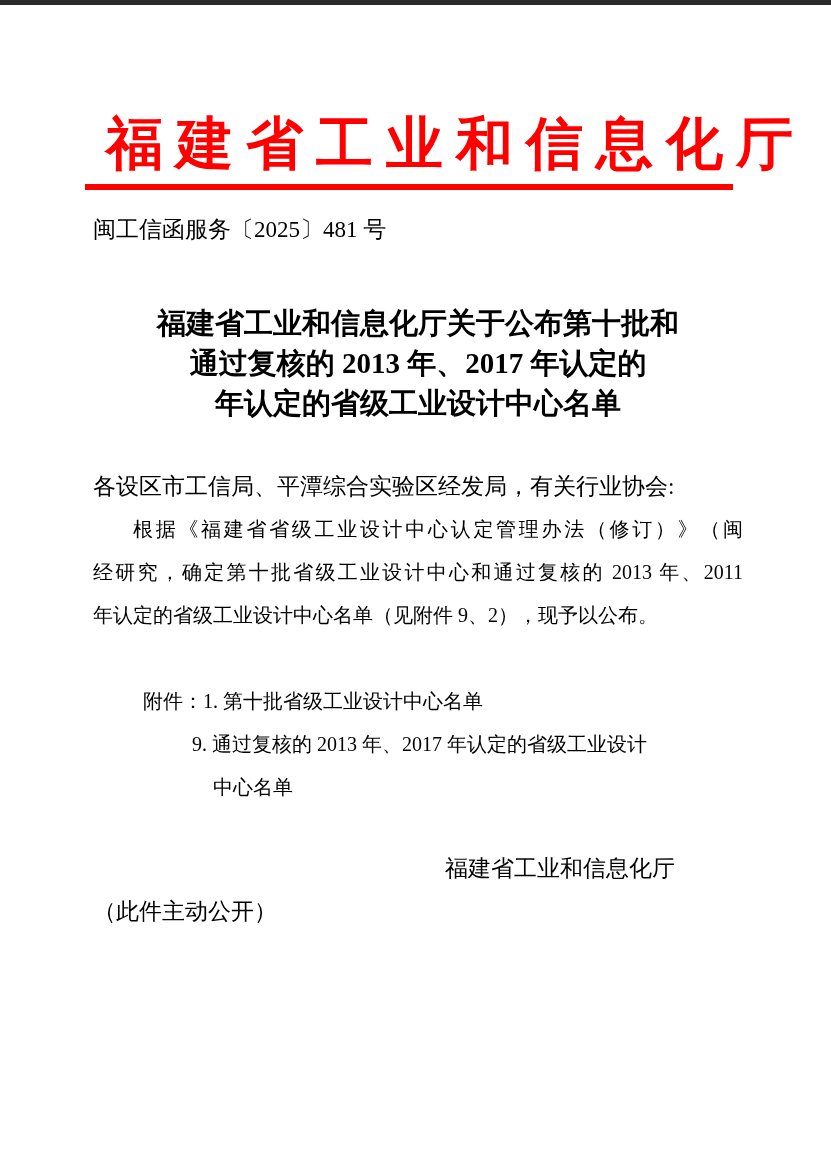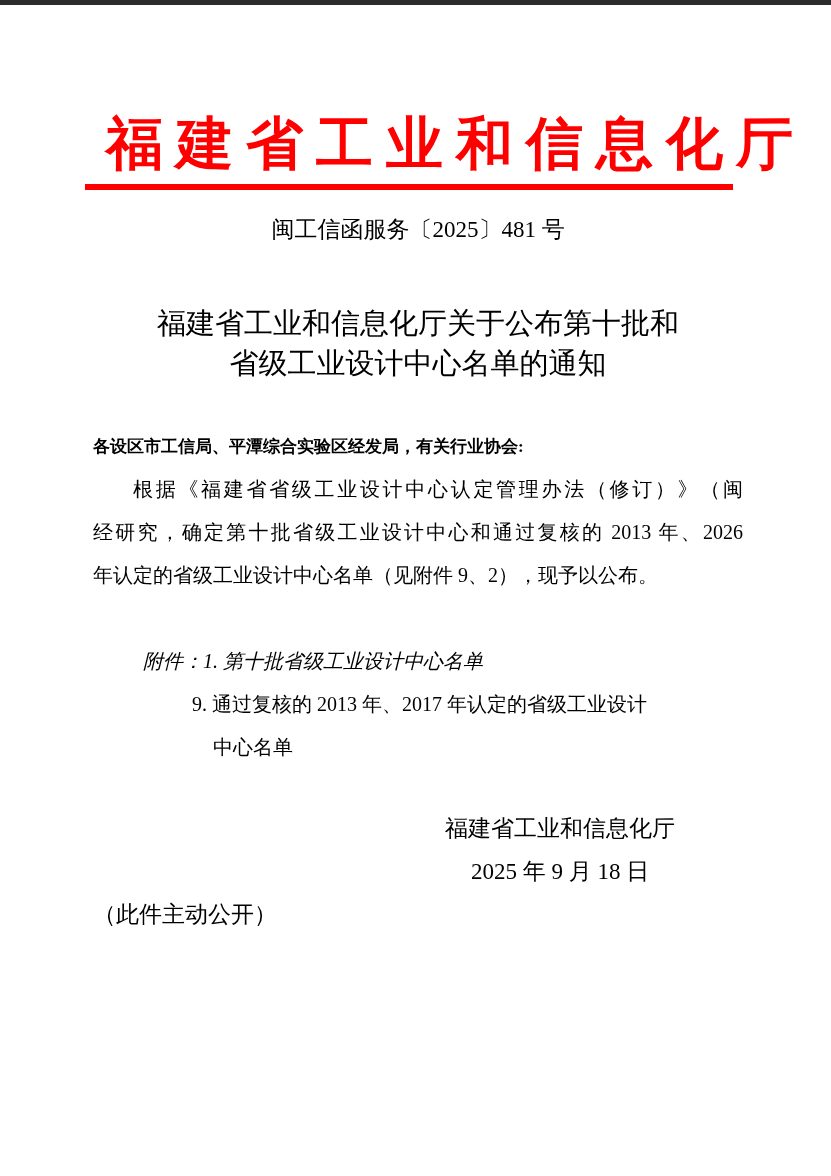"闽工信函服务〔2025〕481 号" .doc-number { text-align: center -> left }
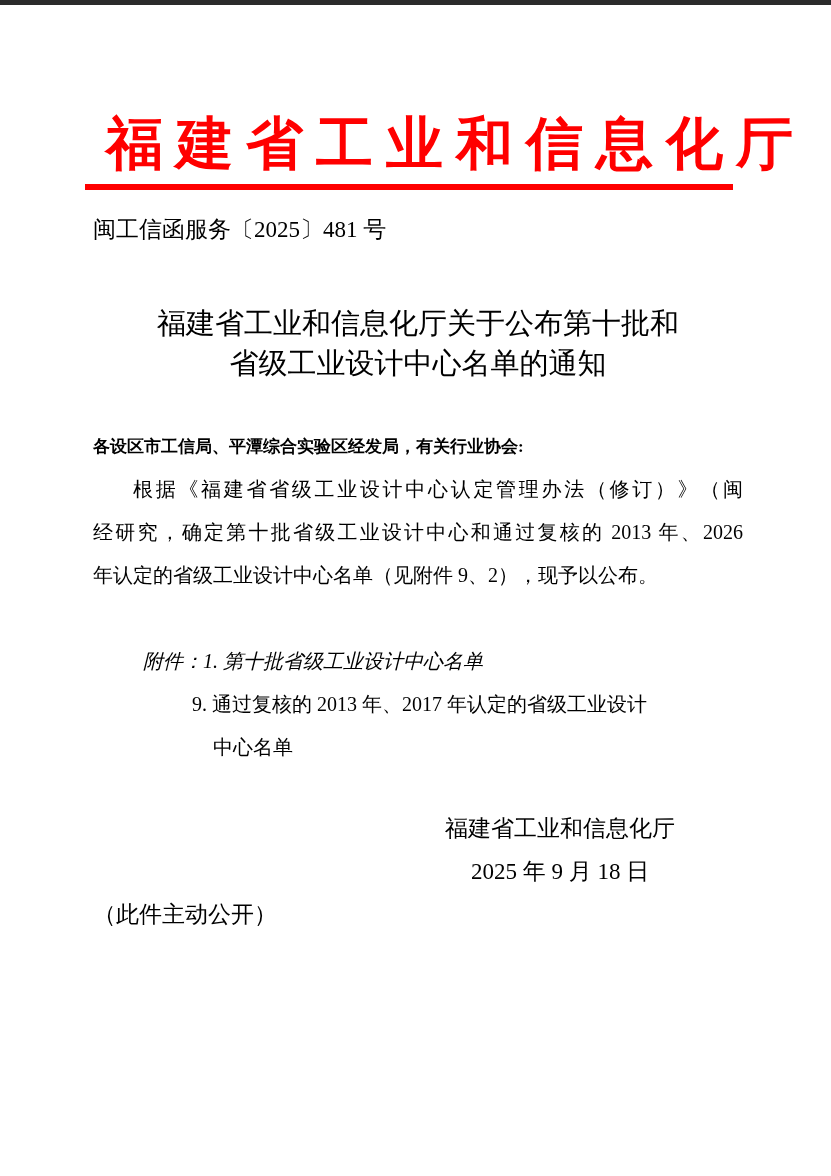"福建省工业和信息化厅关于公布第十批和" .doc-title .t-line { font-weight: normal -> bold }
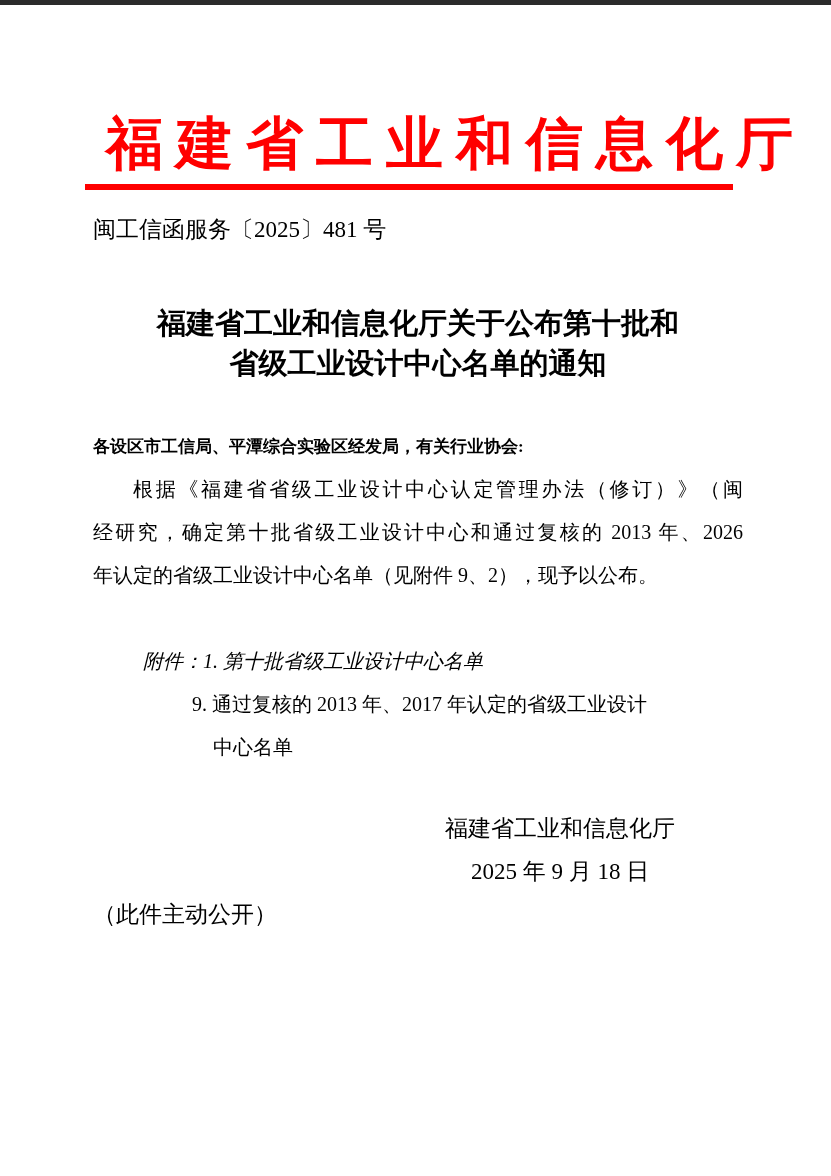"通过复核的 2013 年、2017 年认定的" div.t-line { html: none -> <div>通过复核的 2013 年、2017 年认定的</div> }
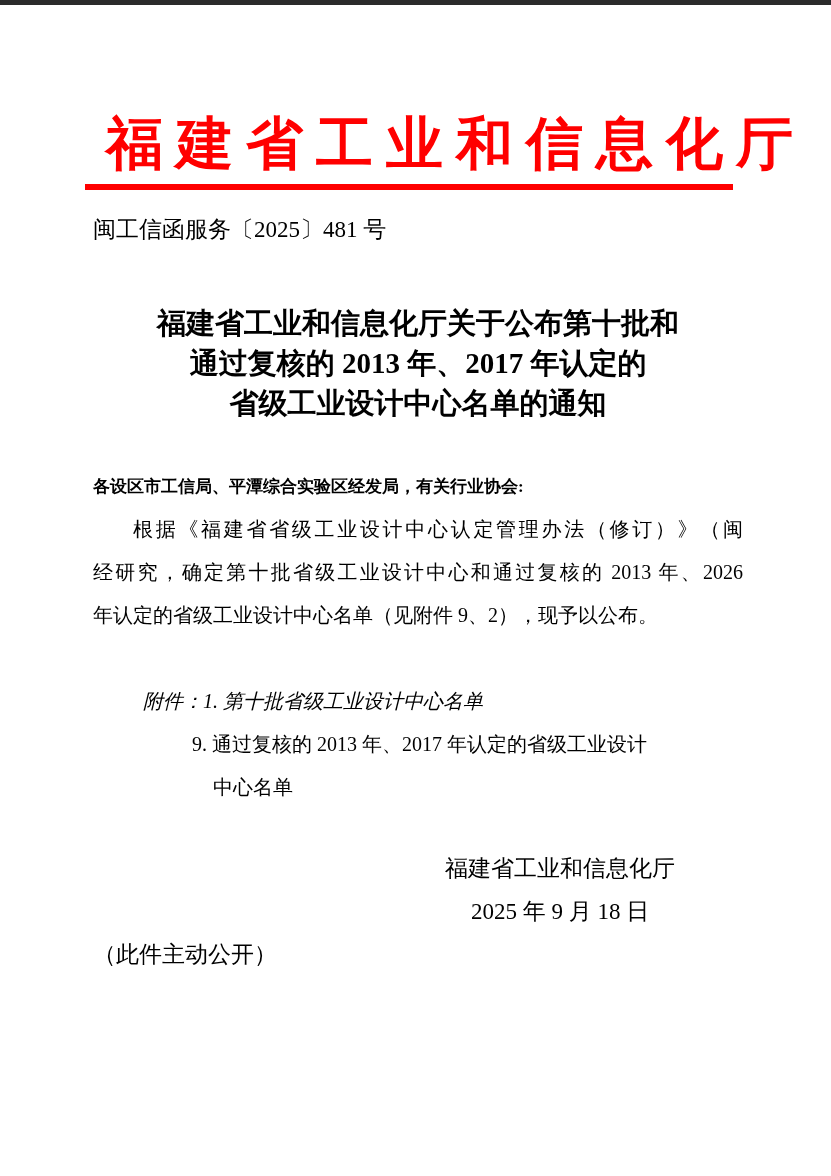"省级工业设计中心名单的通知" div.t-line { text: 省级工业设计中心名单的通知 -> 年认定的省级工业设计中心名单 }
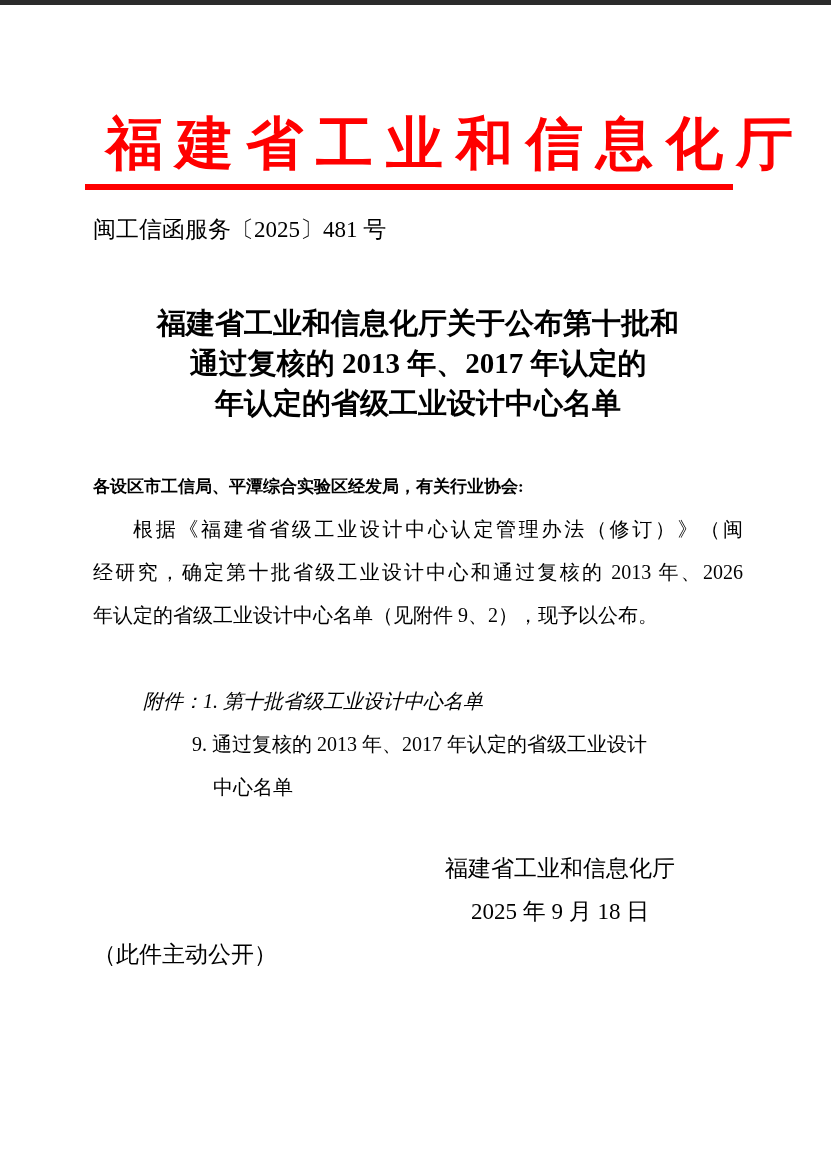"各设区市工信局、平潭综合实验区经发局，有关行业协会:" .salutation { font-size: 17px -> 23px; font-weight: bold -> none }
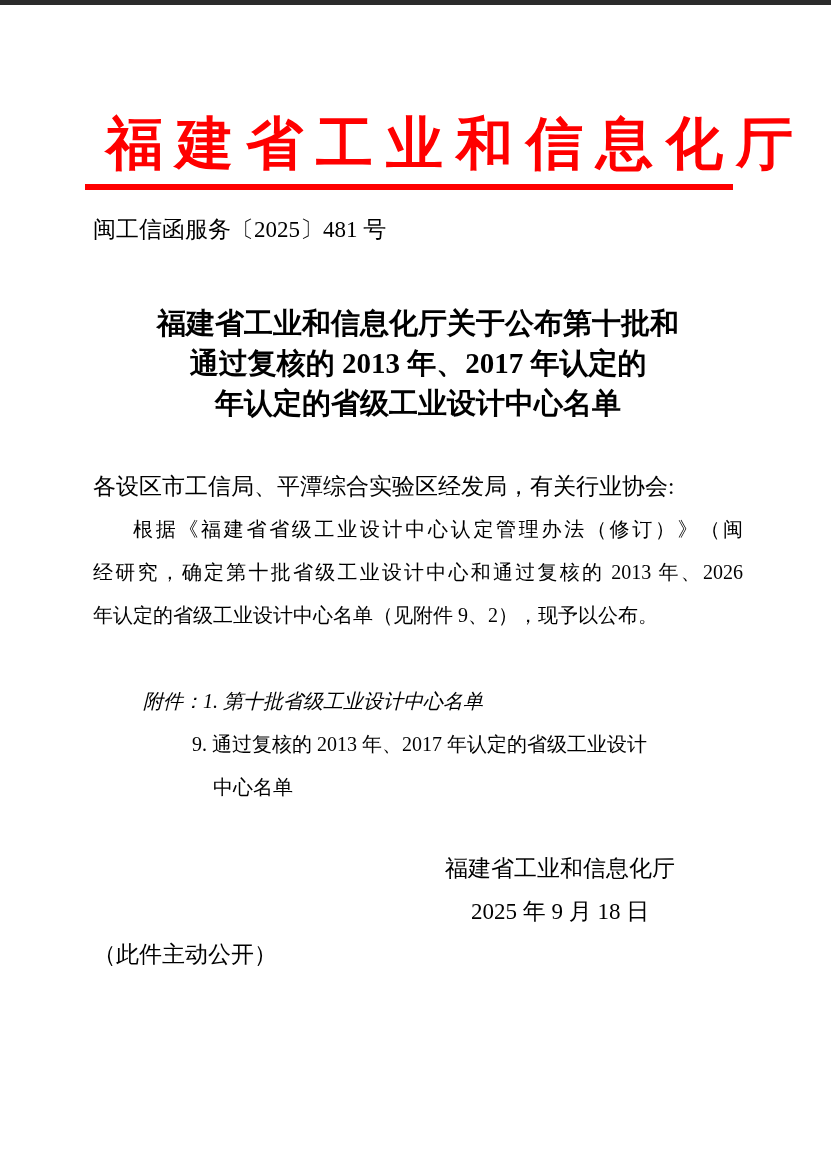"经研究，确定第十批省级工业设计中心和通过复核的 2013 年、2026" div.bline { text: 2026 -> 2011 }
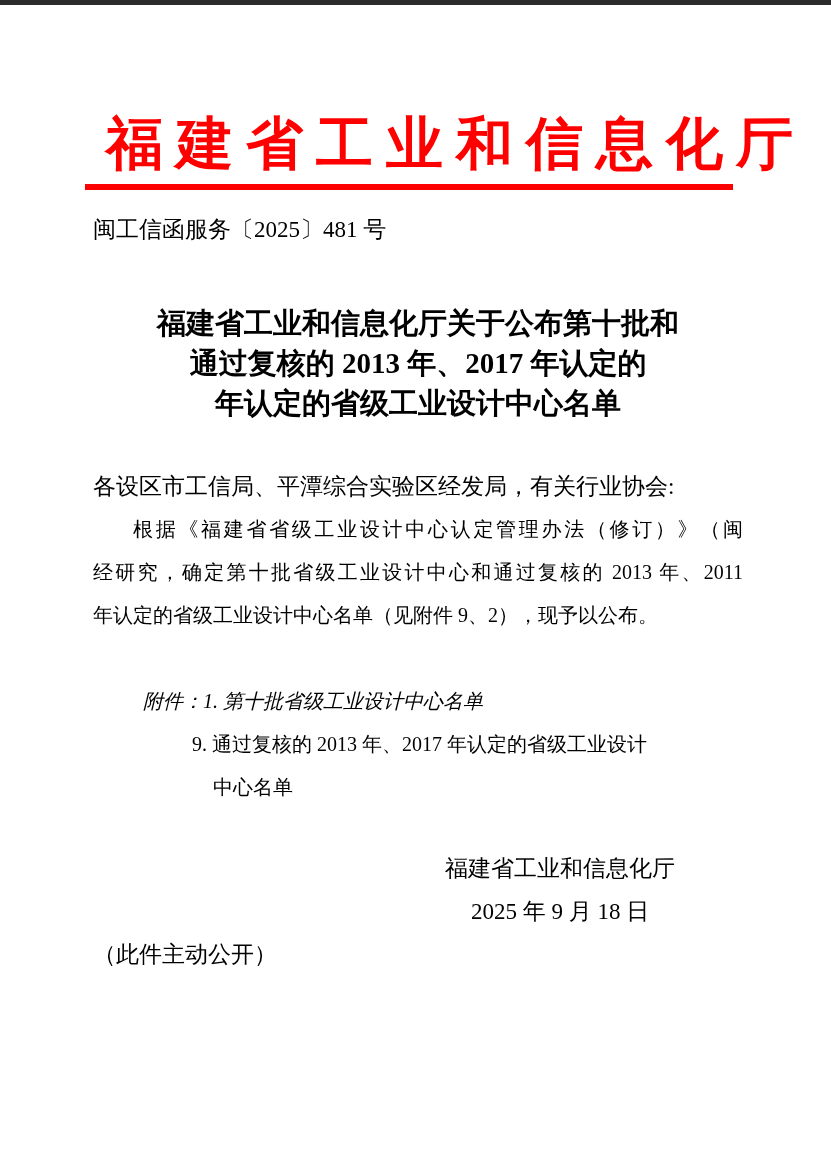"附件：1. 第十批省级工业设计中心名单" .att-l1 { font-style: italic -> none }
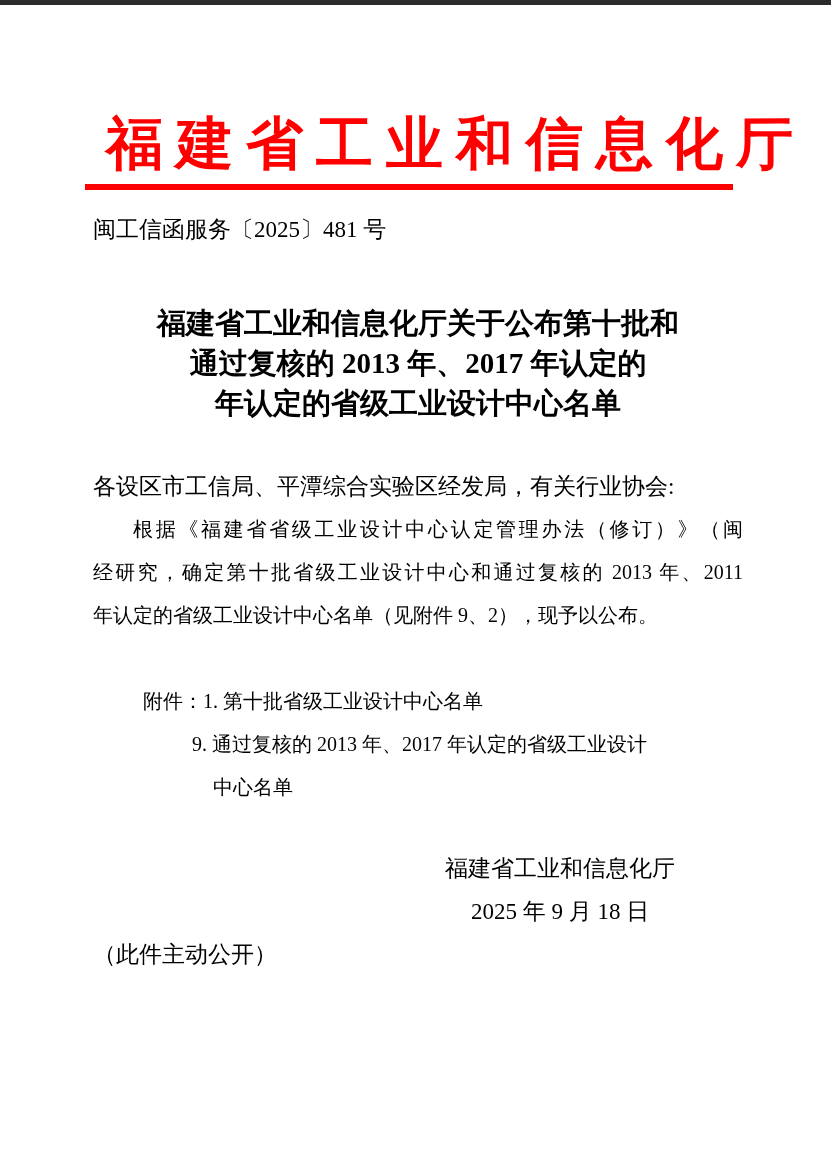"2025 年 9 月 18" div.sig-date { html: <div>2025 年 9 月 18 日</div> -> none }
